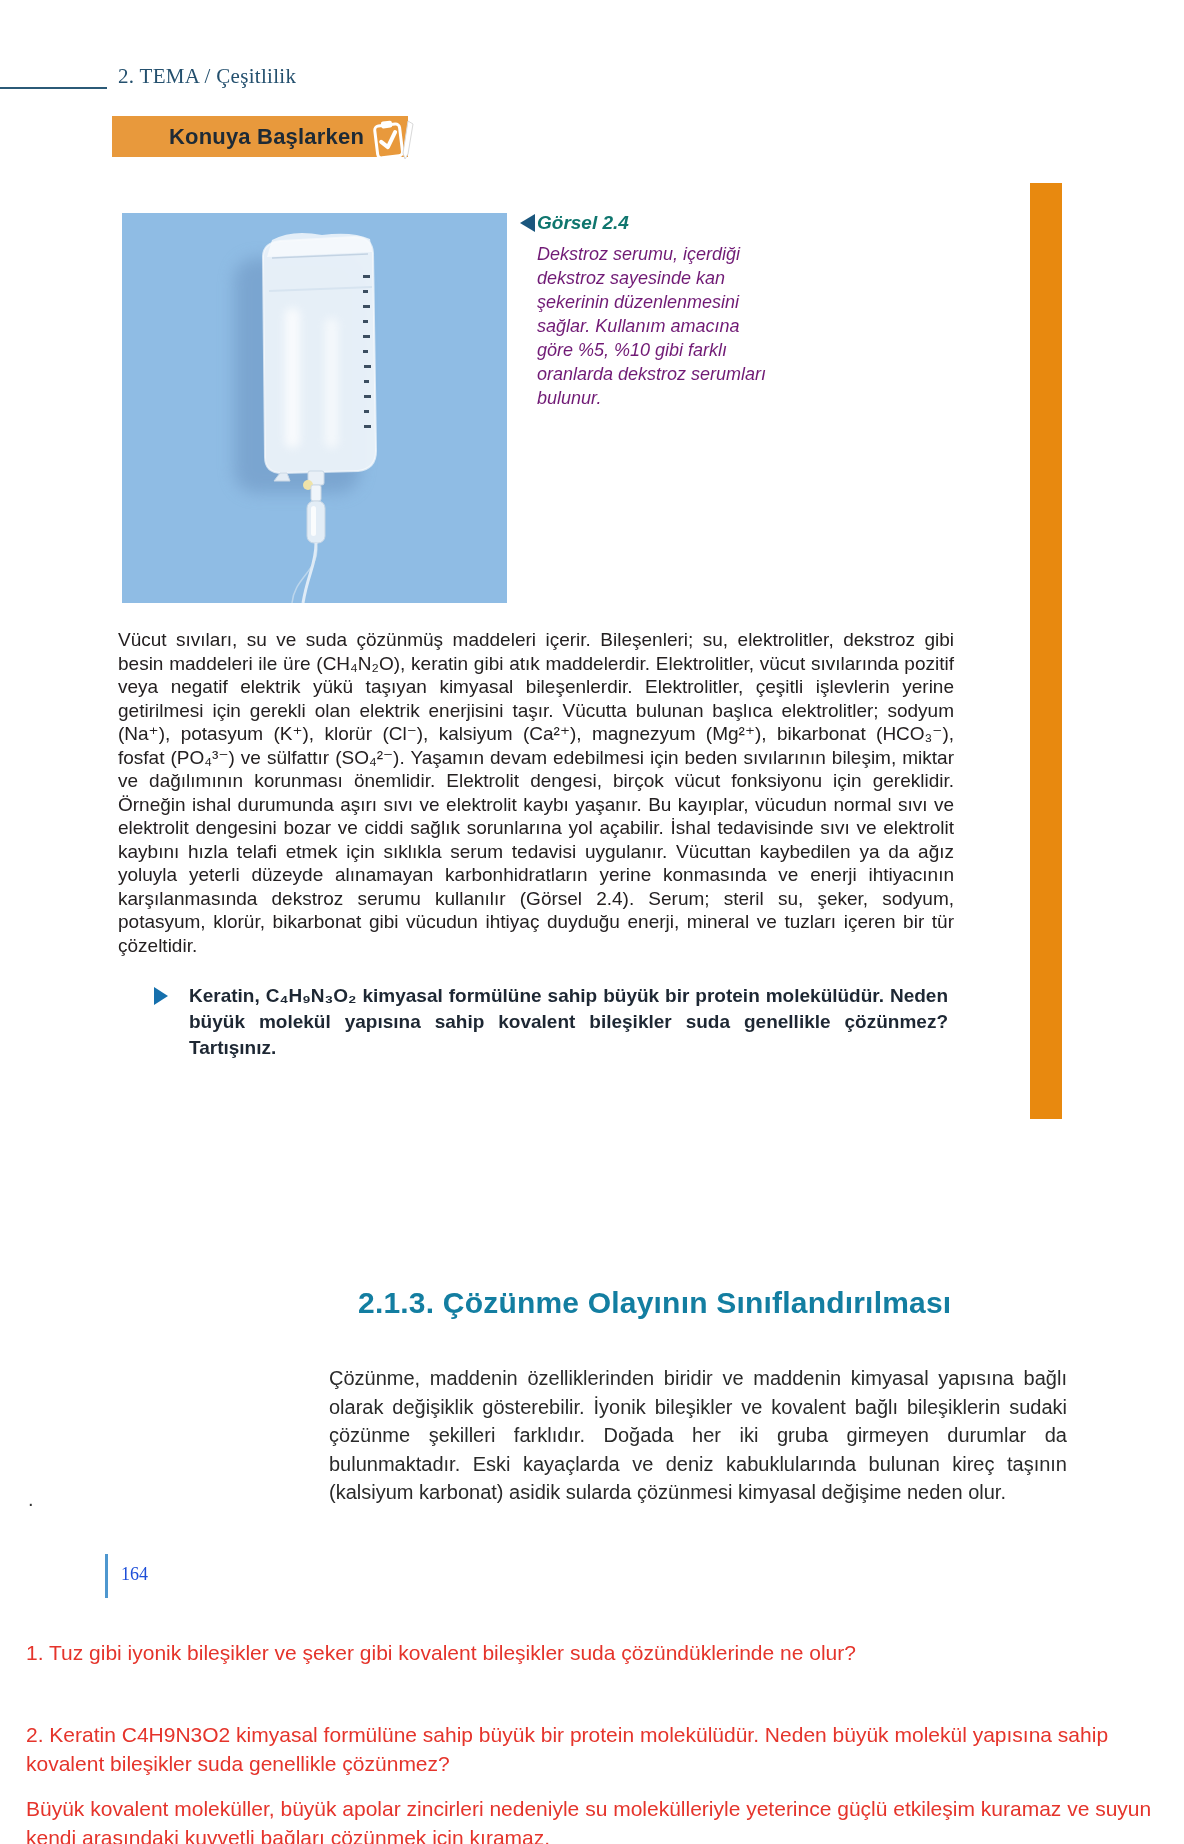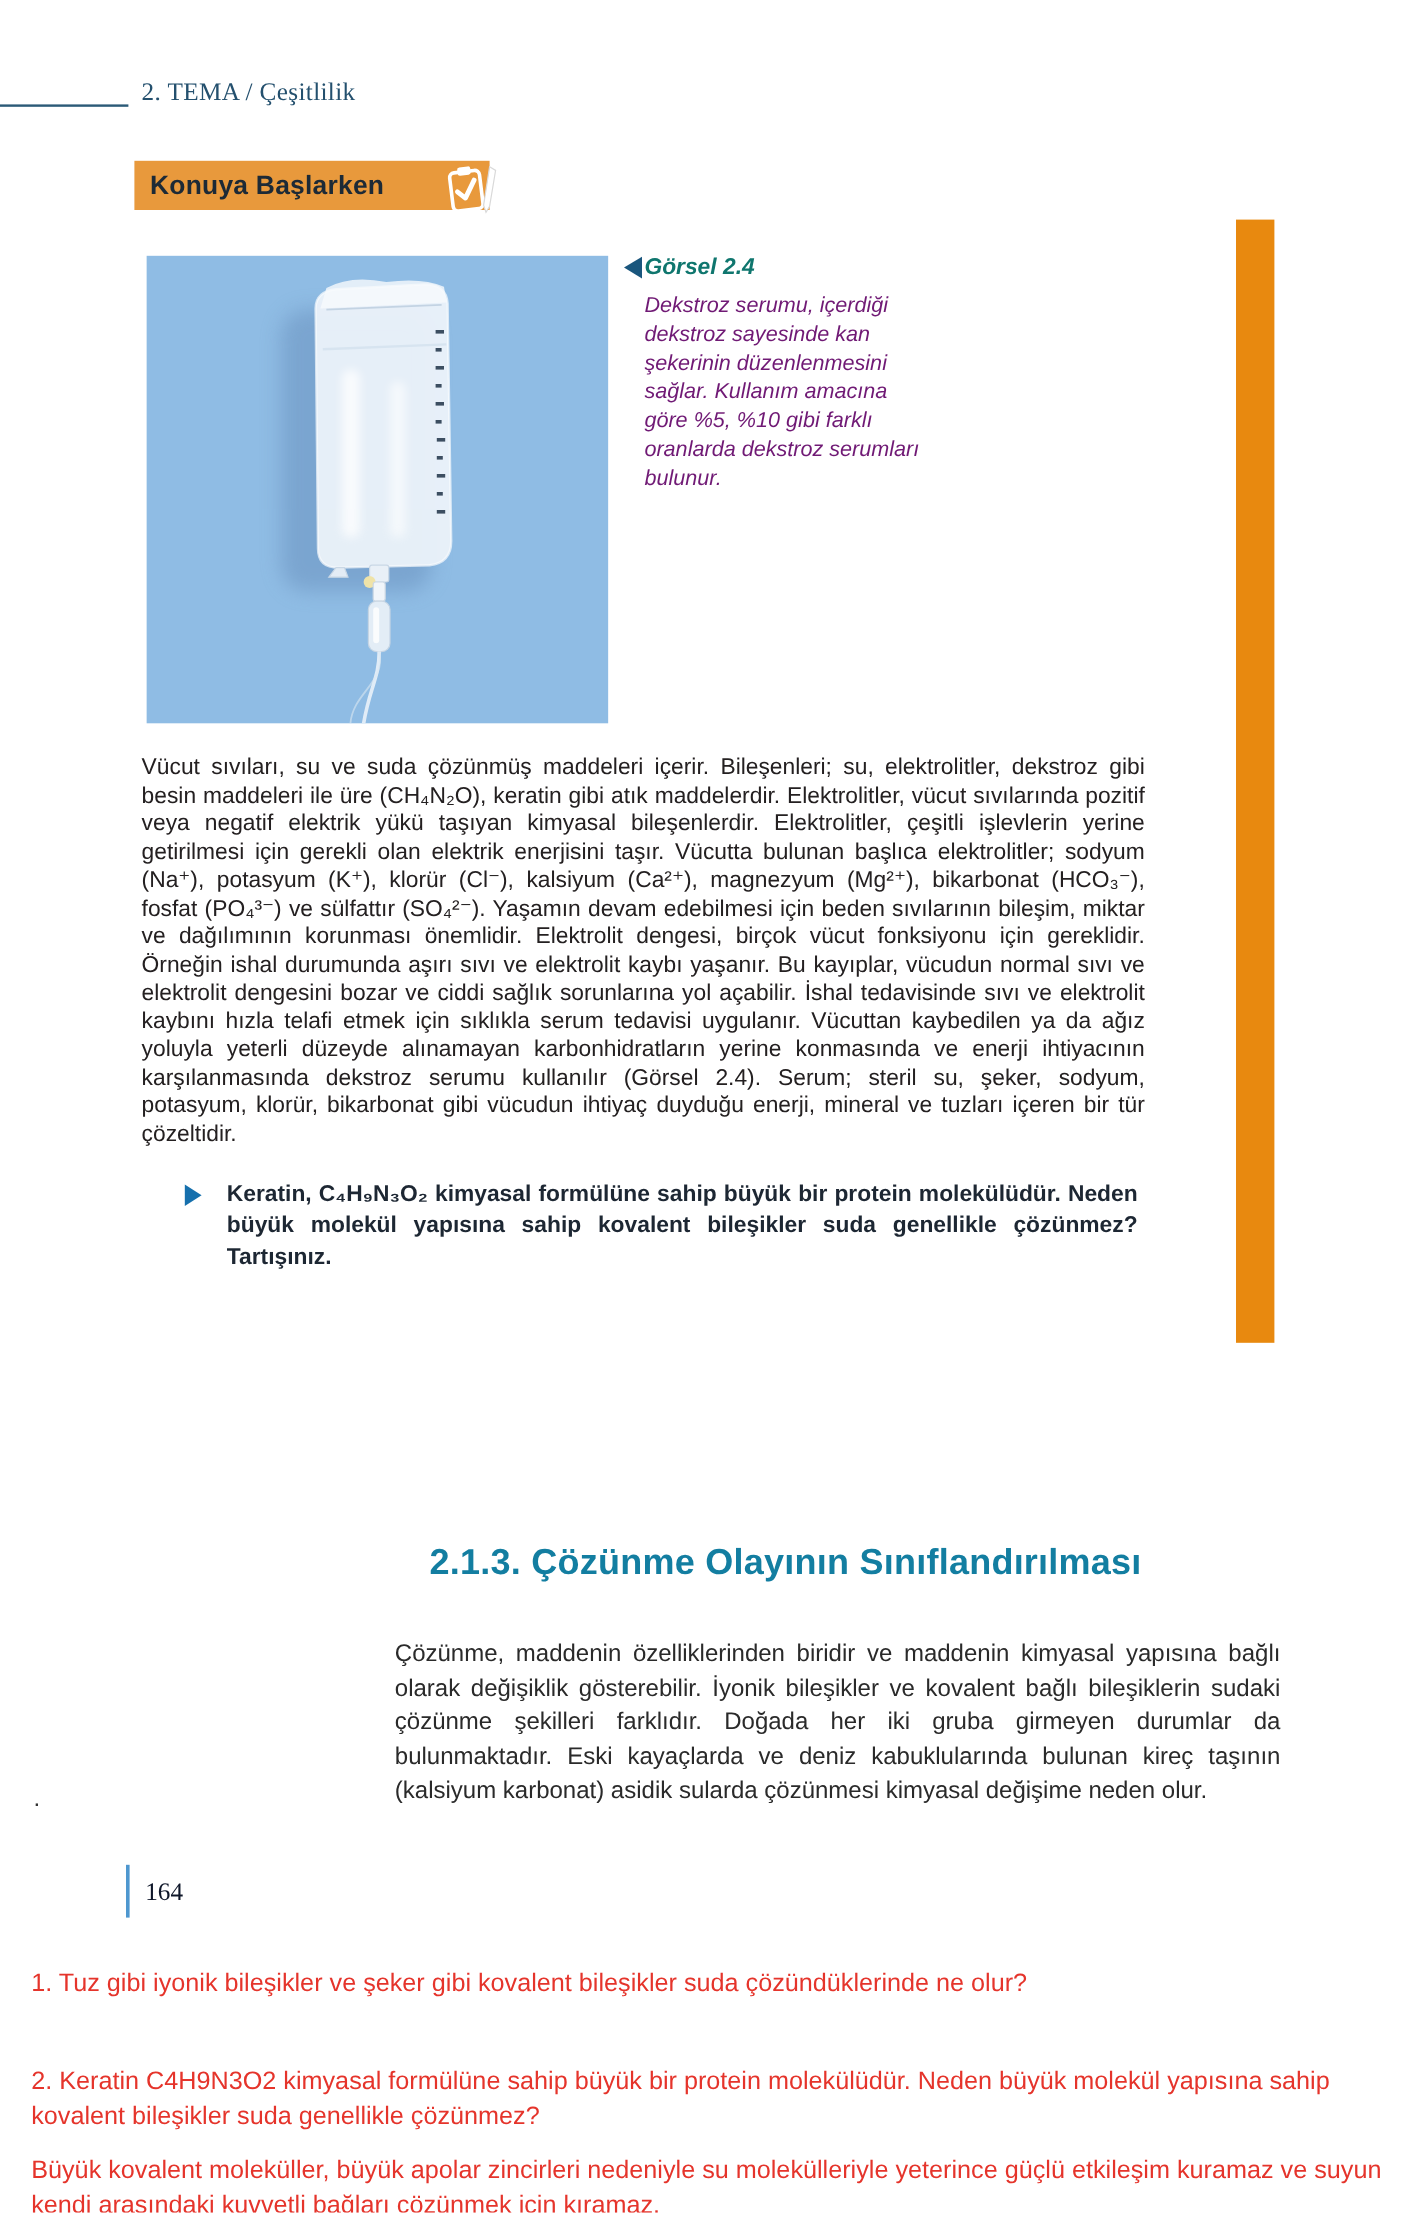"Konuya Başlarken" .banner { justify-content: none -> center; top: 134px -> 116px }
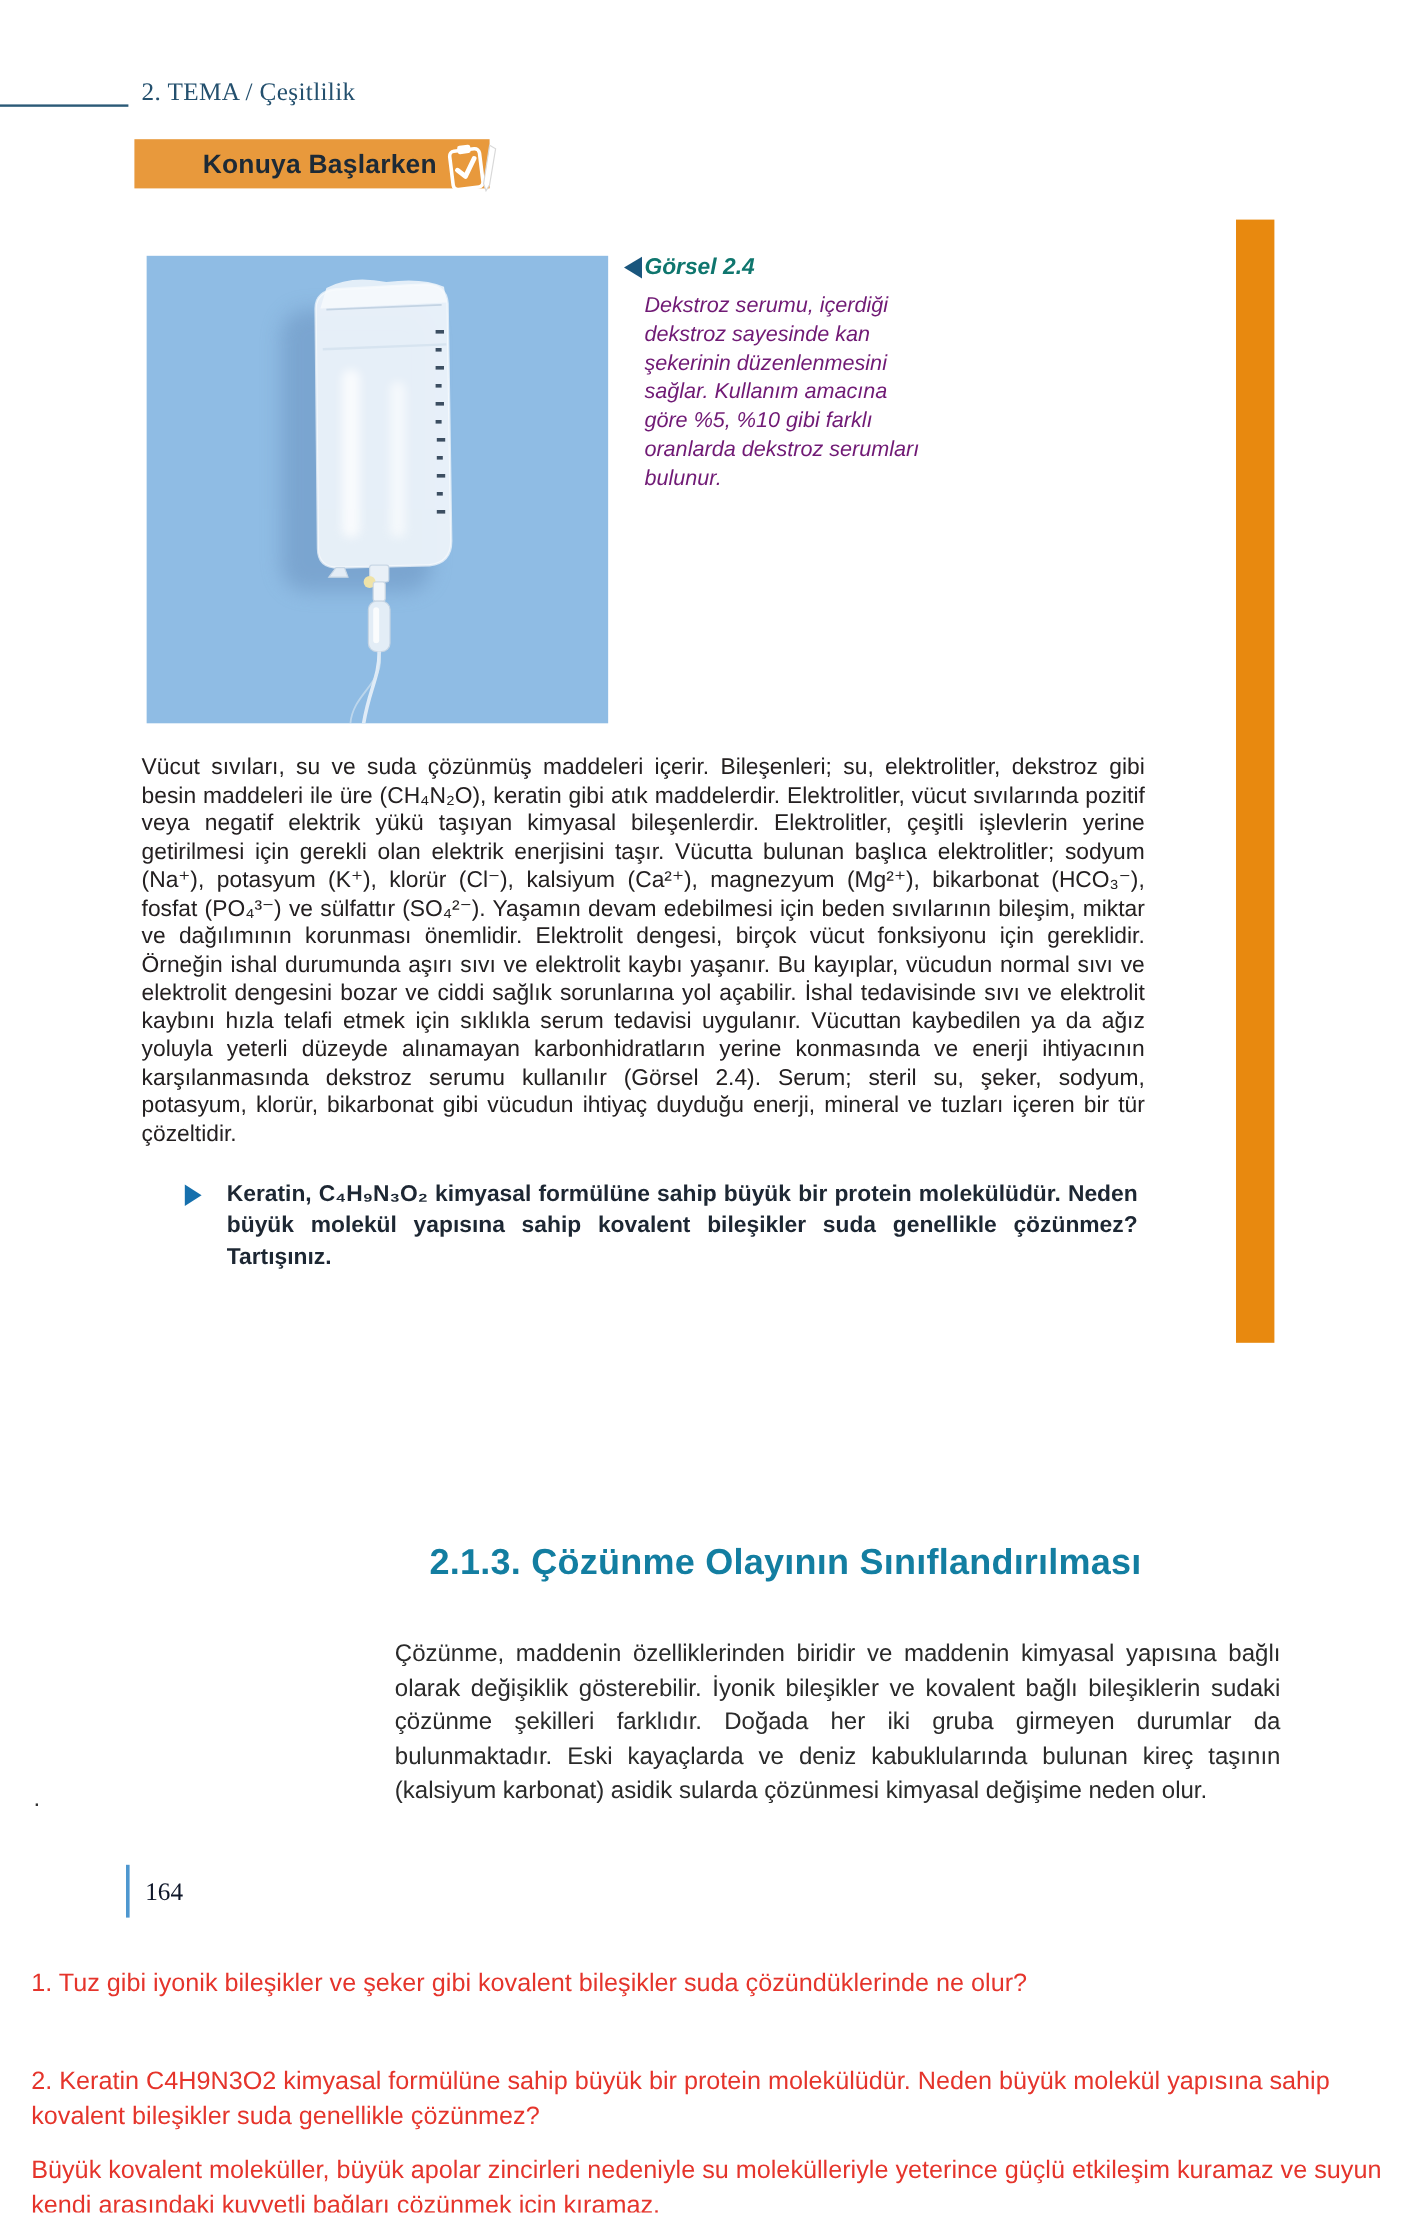"164" .pageno { color: #0f172a -> #1d4ed8; font-size: 21px -> 18px }
